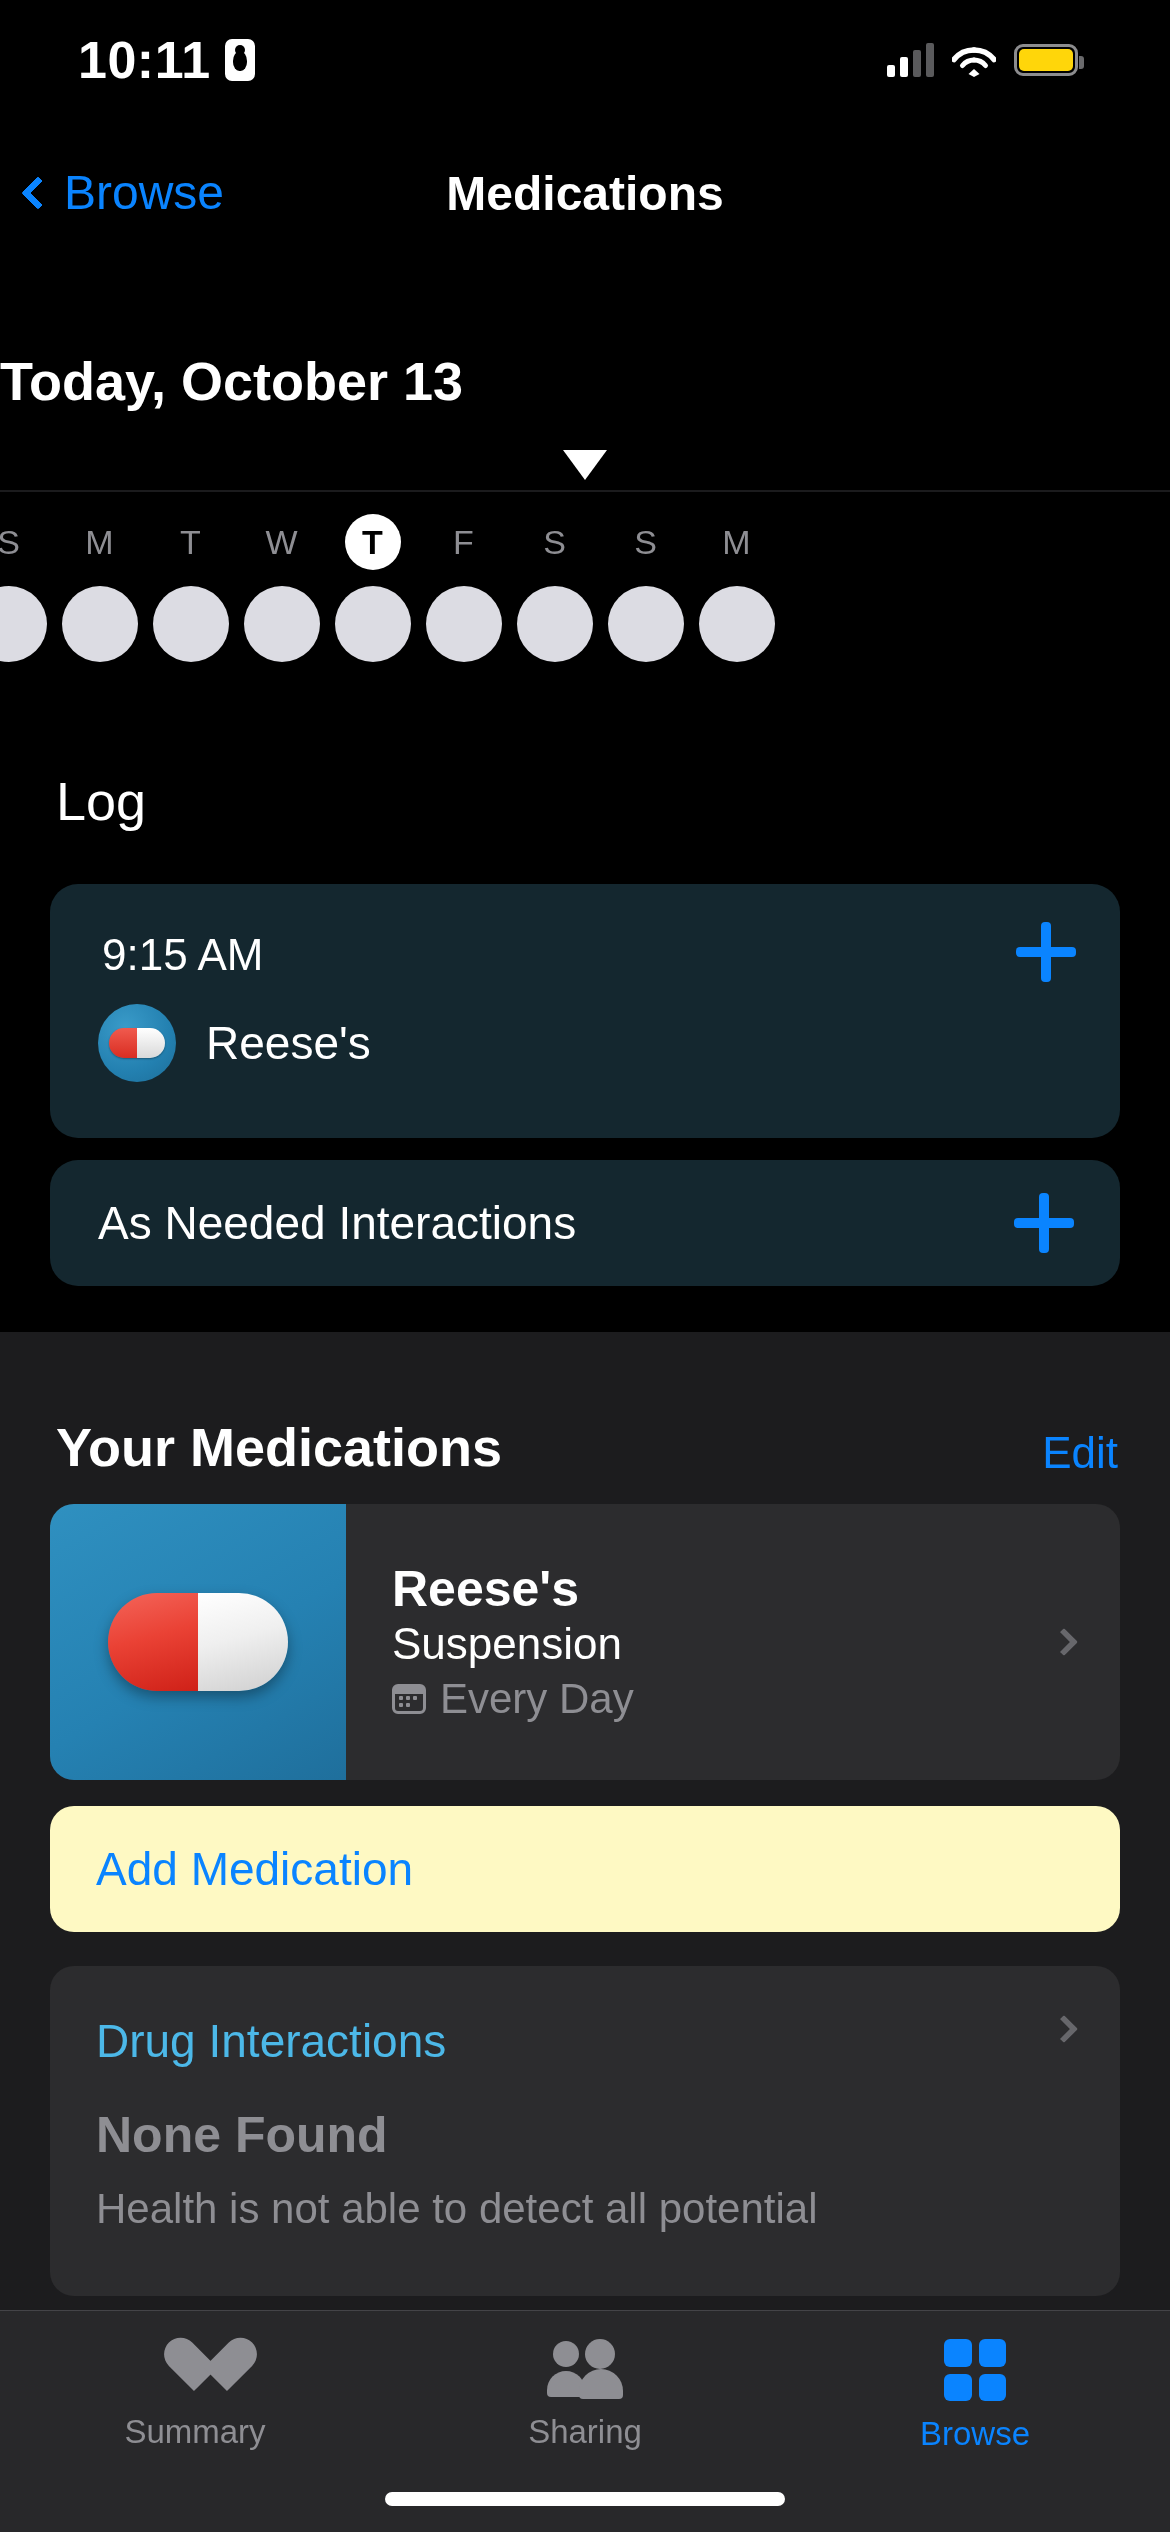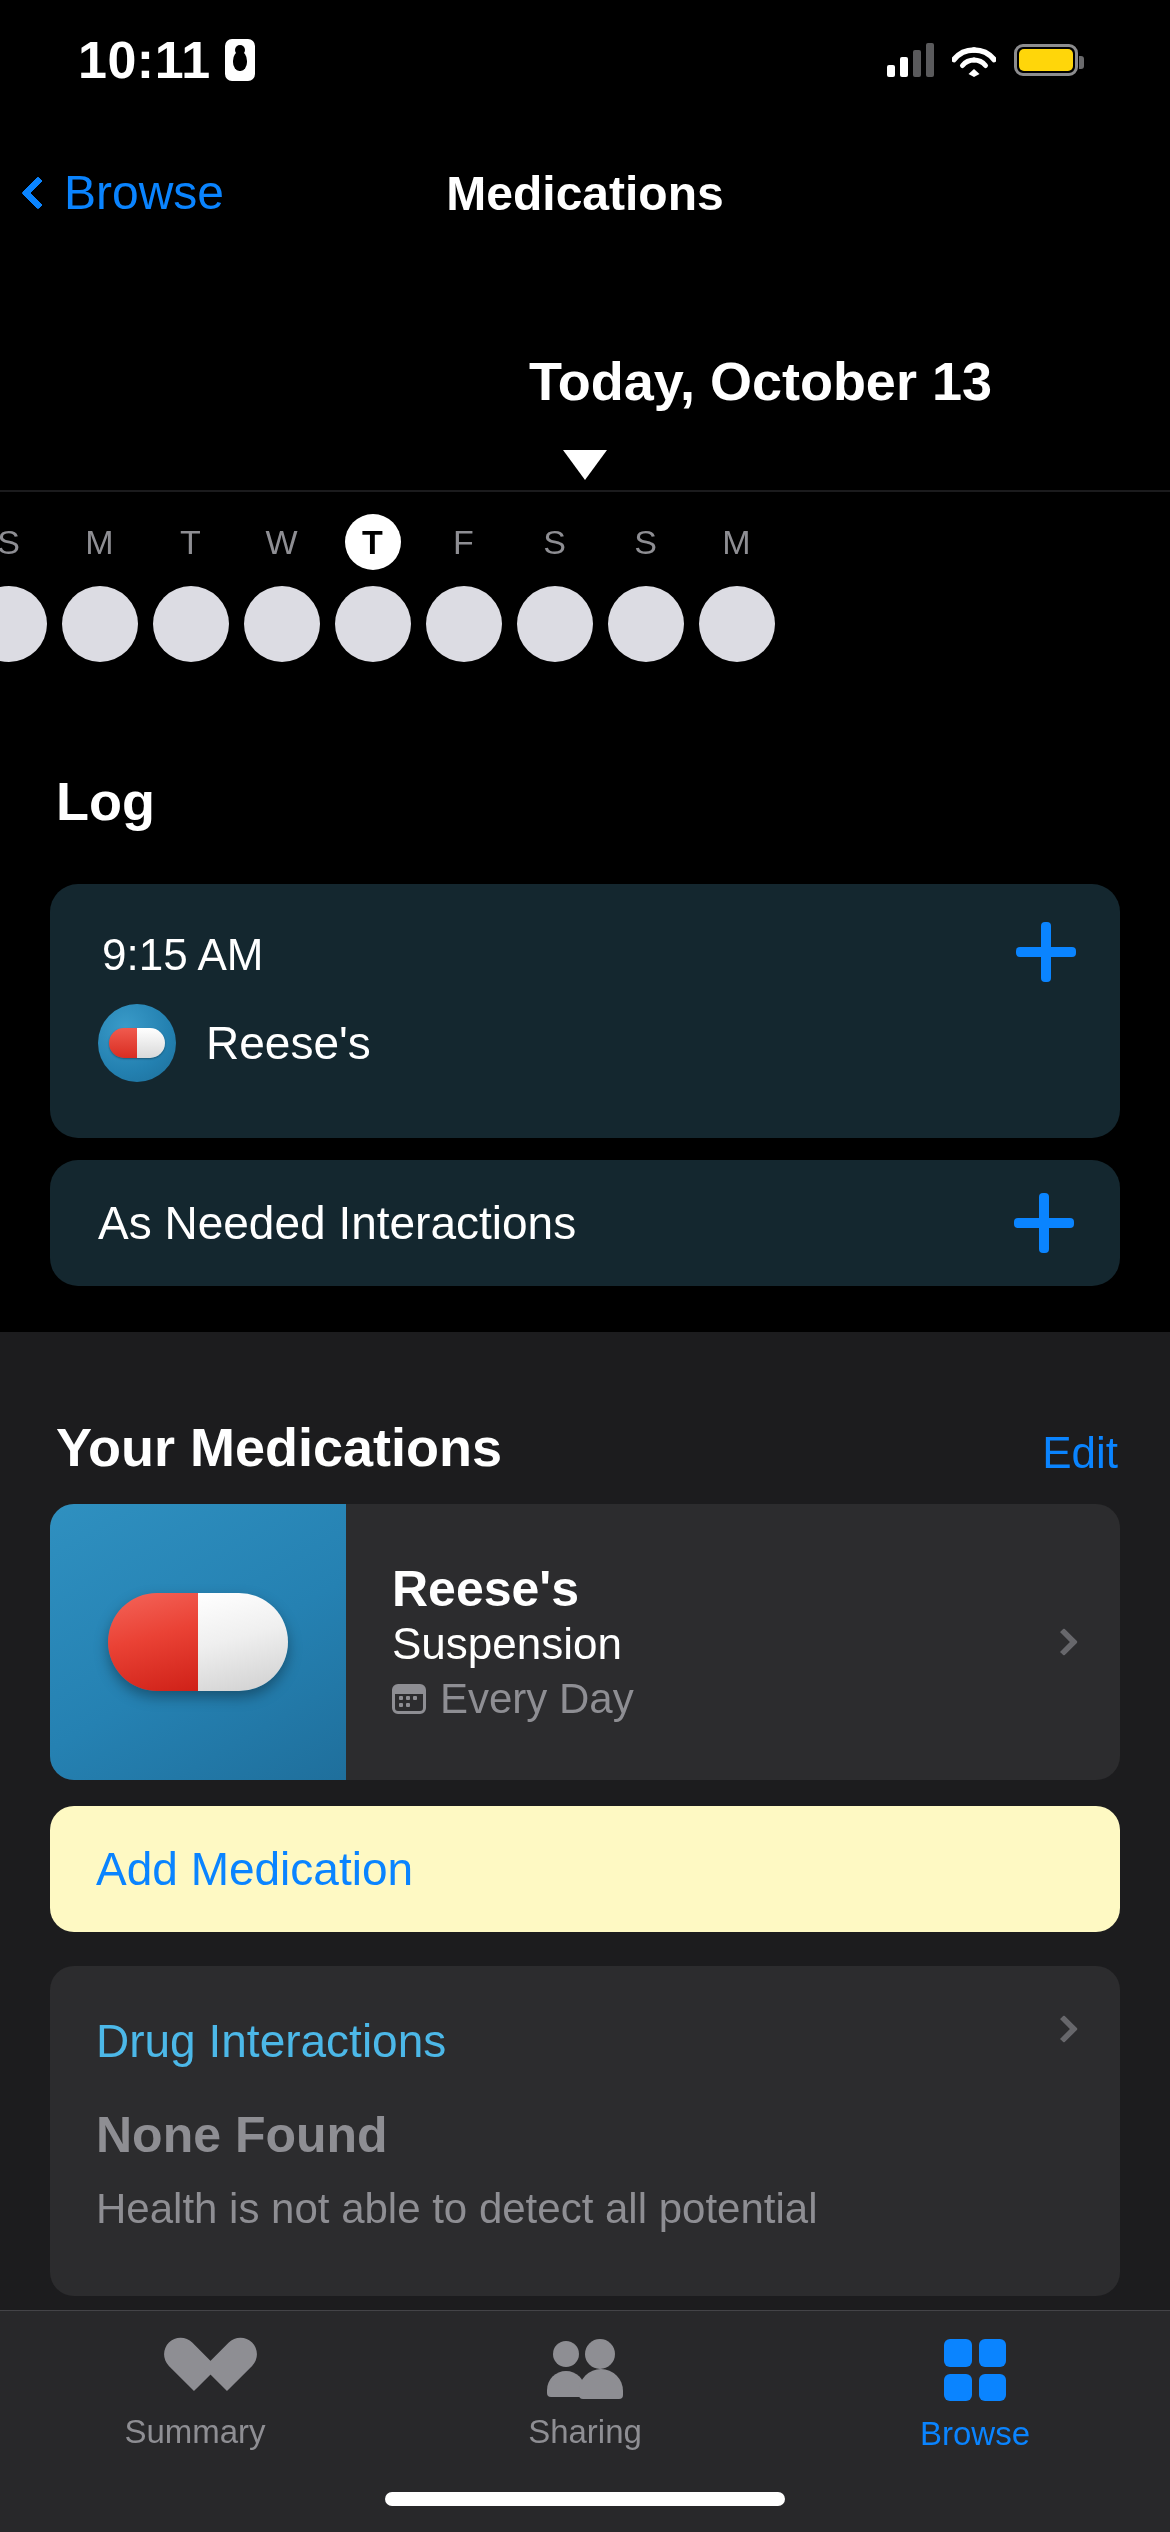"Today, October 13" .date-header { text-align: right -> left }
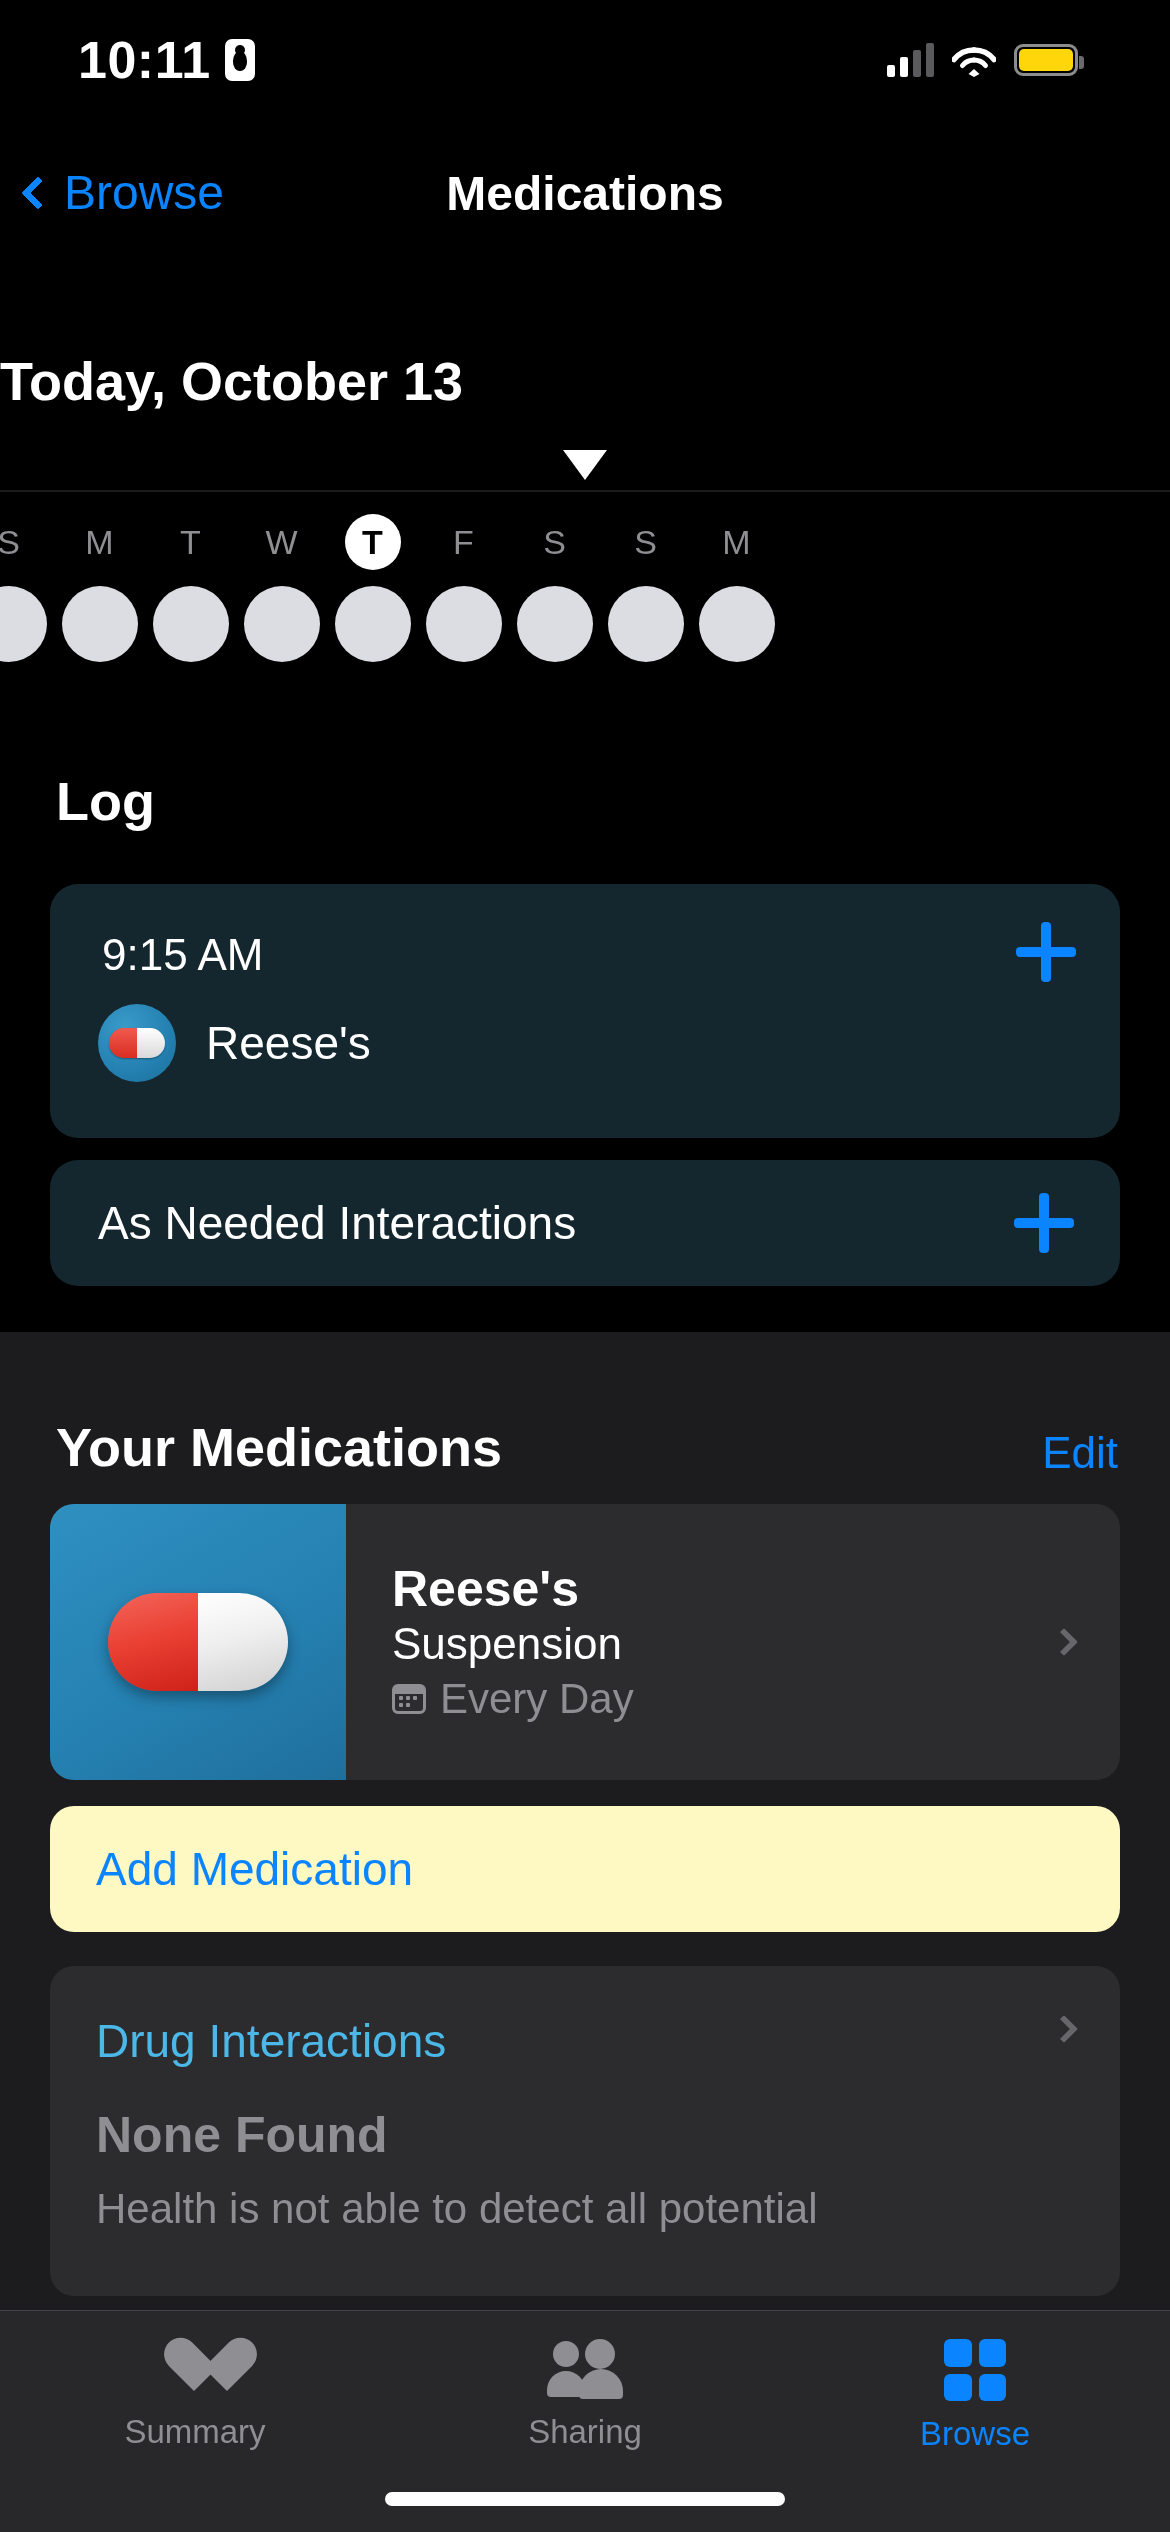"Log" .log-title { font-weight: 700 -> 400 }
